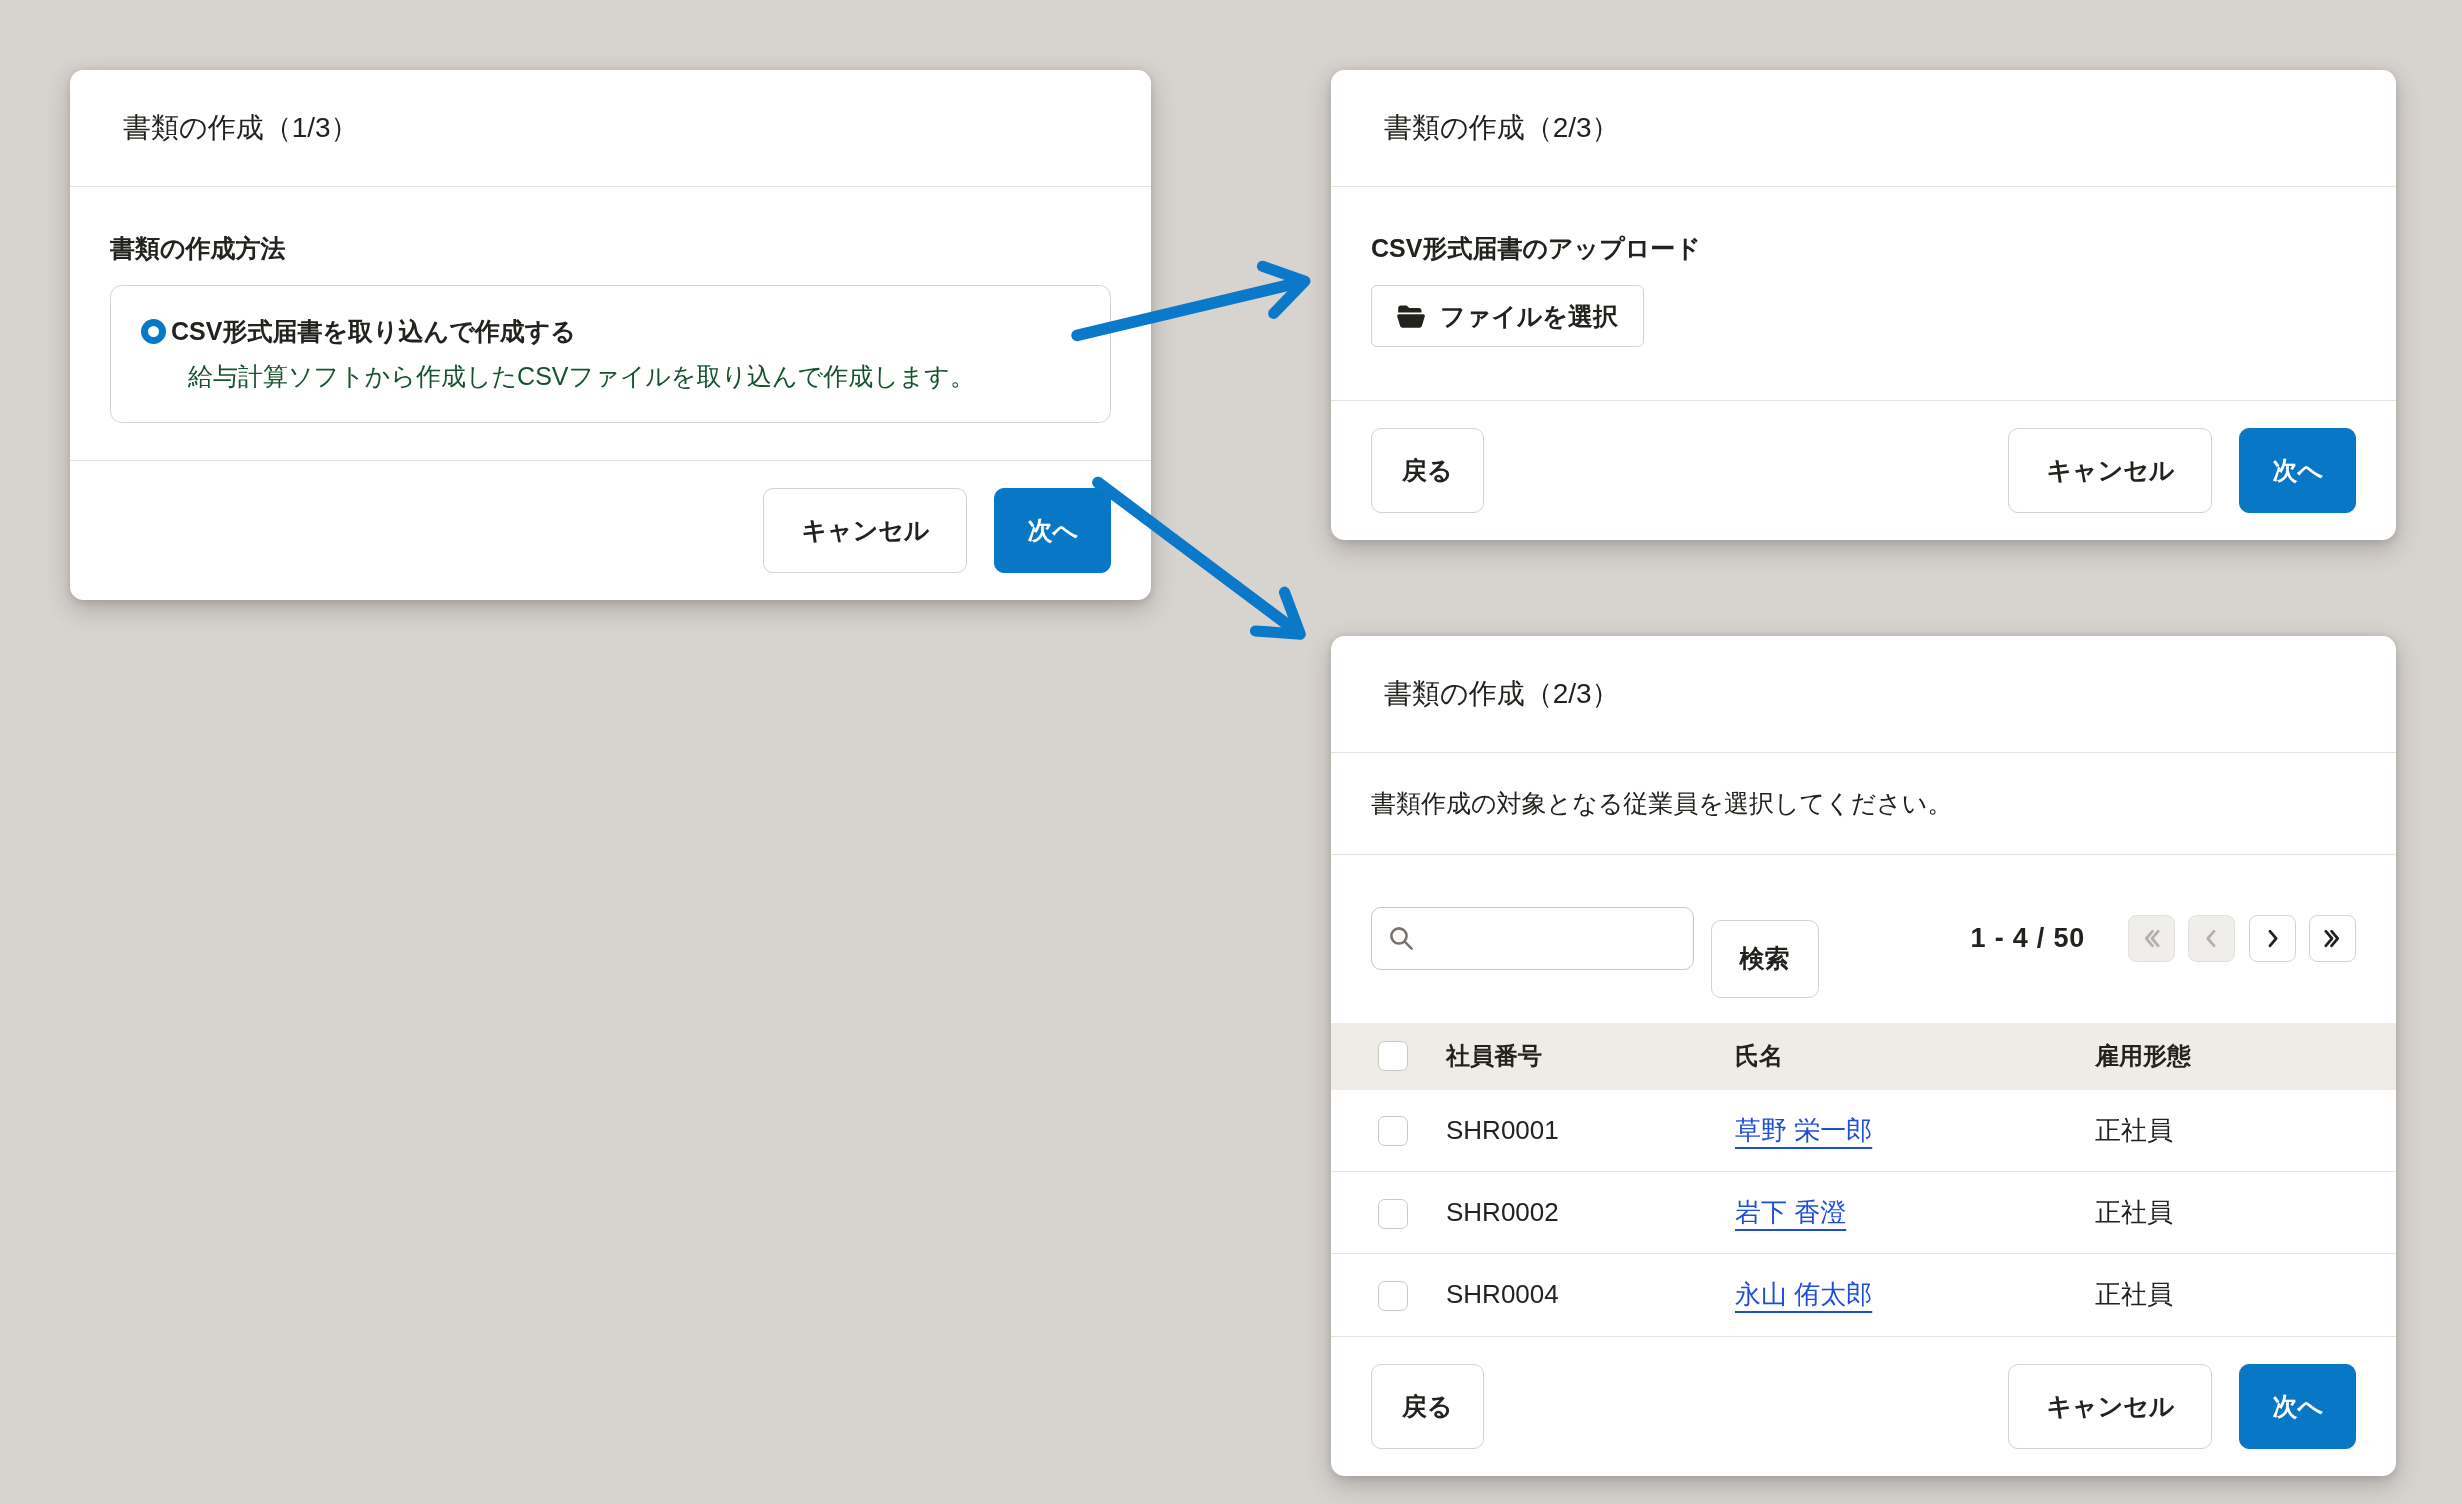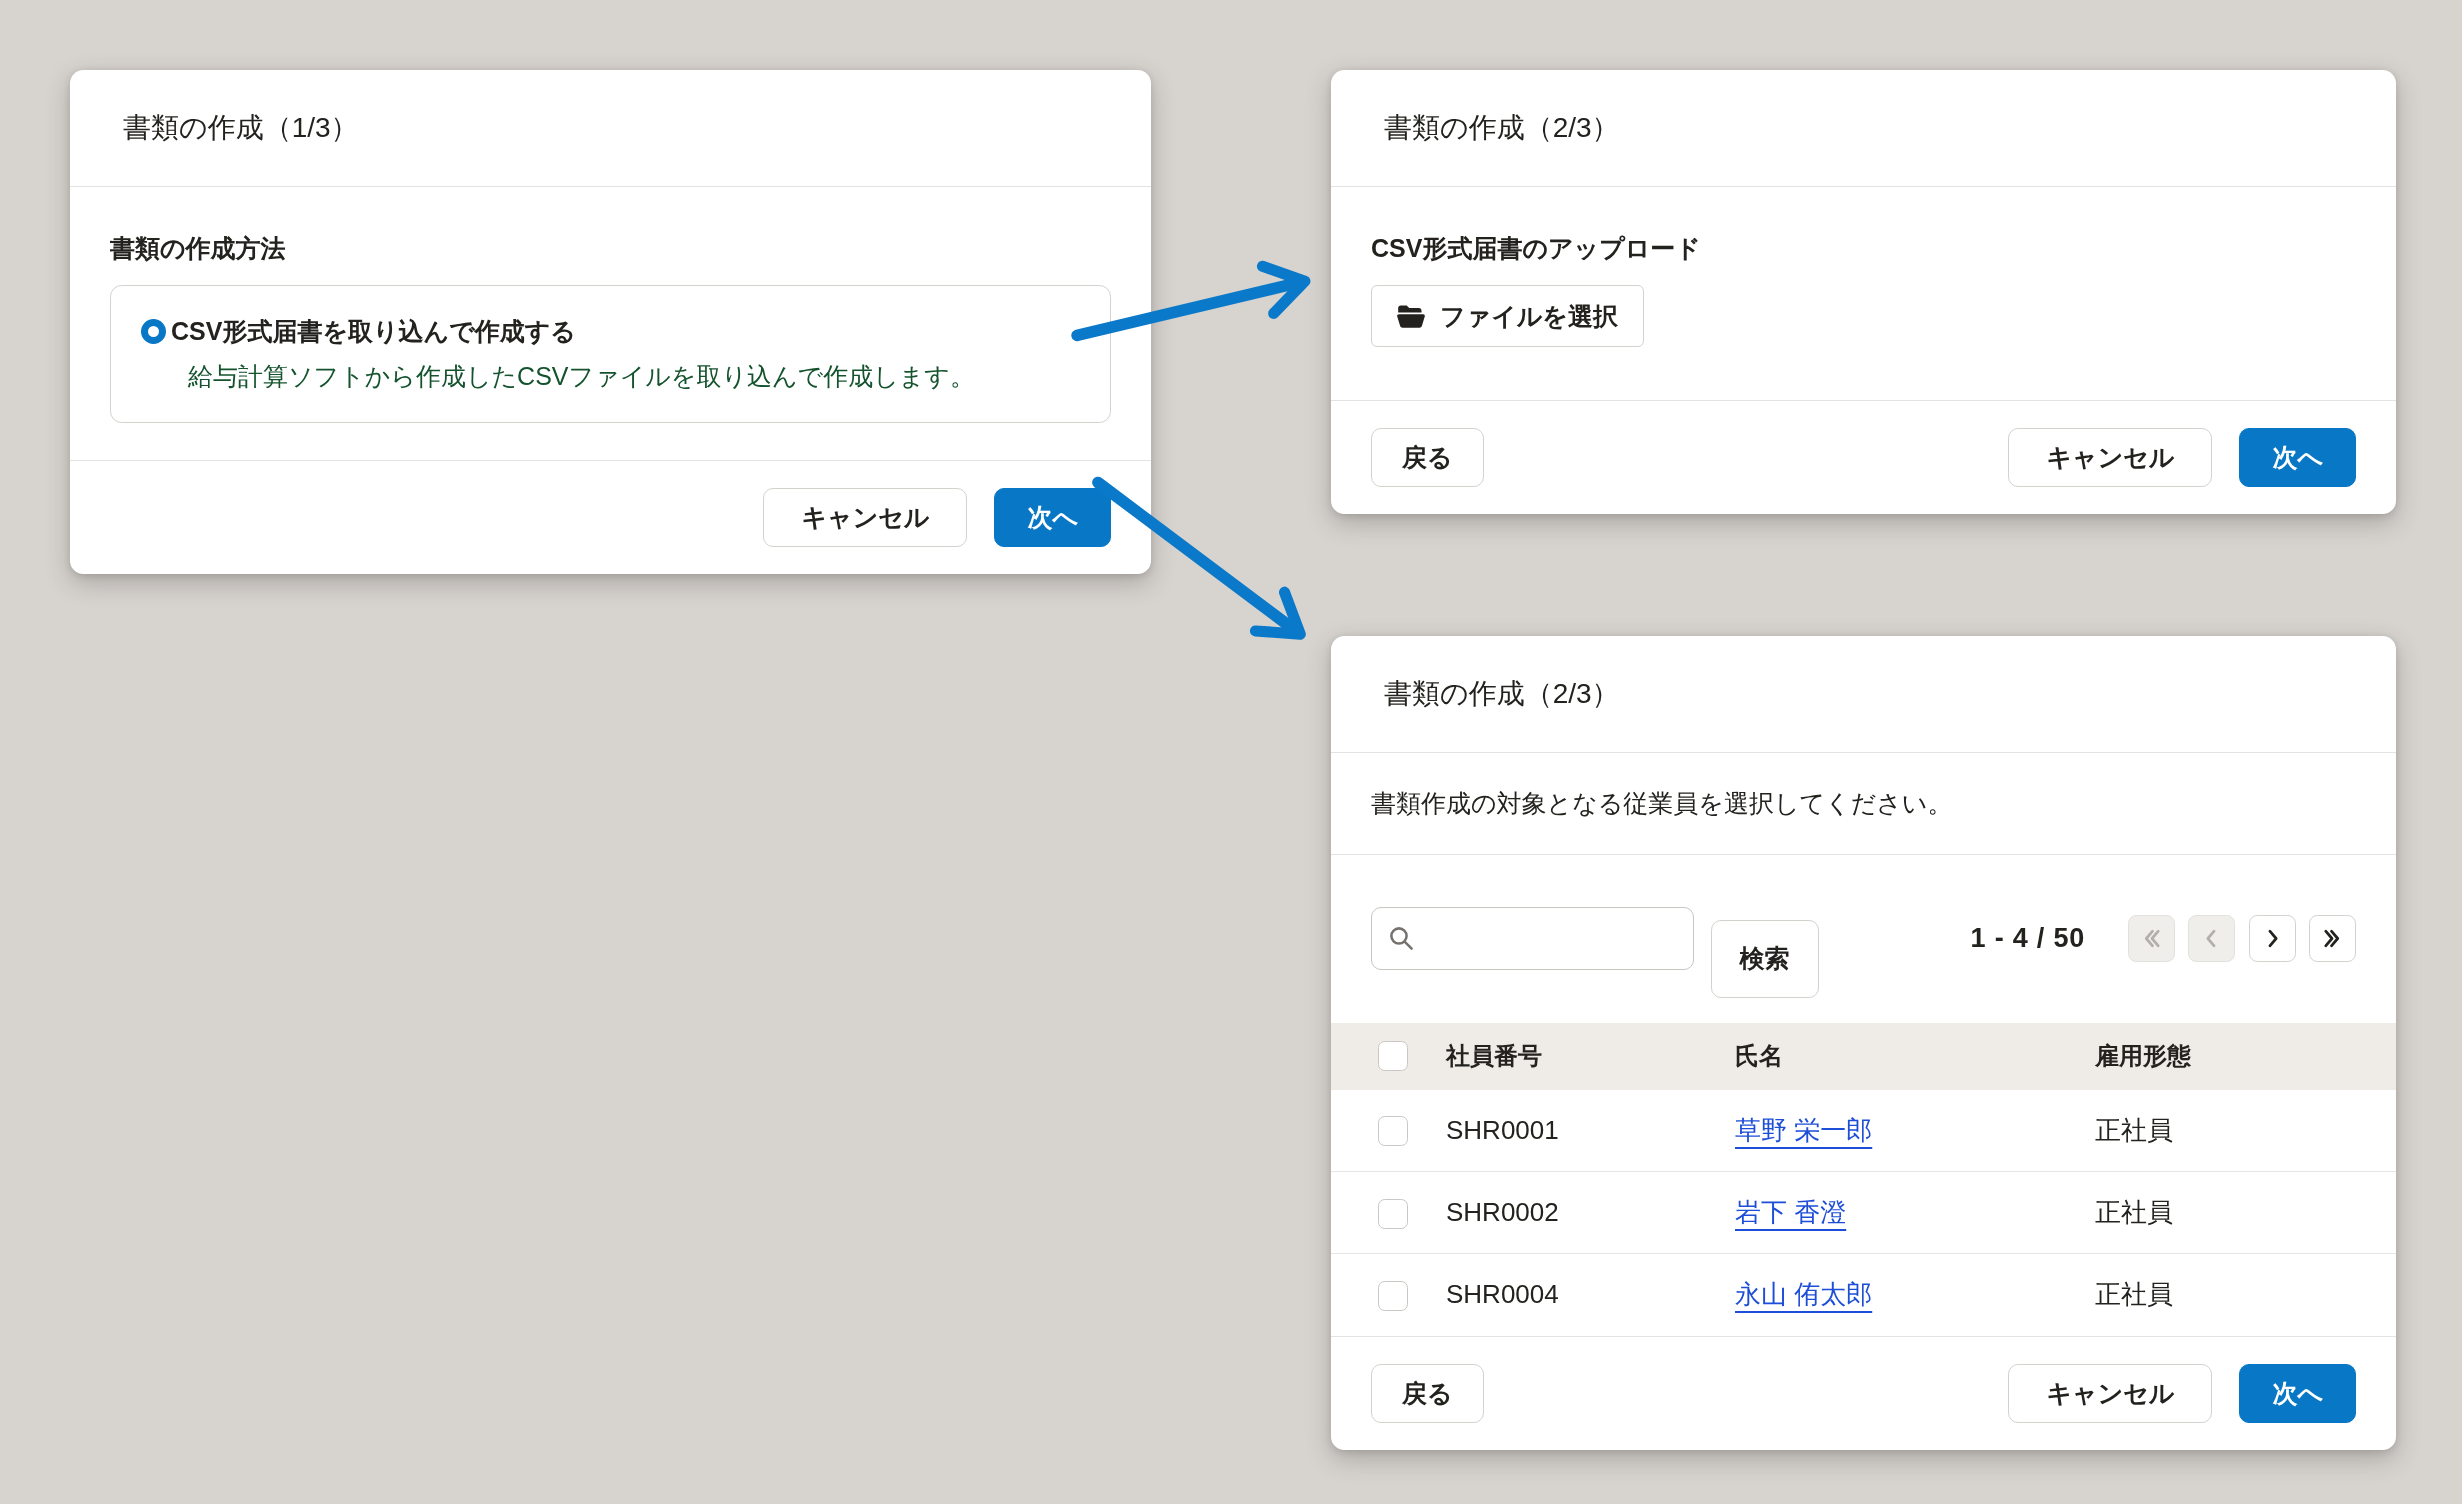"戻る" .btn { height: 59px -> 85px }
